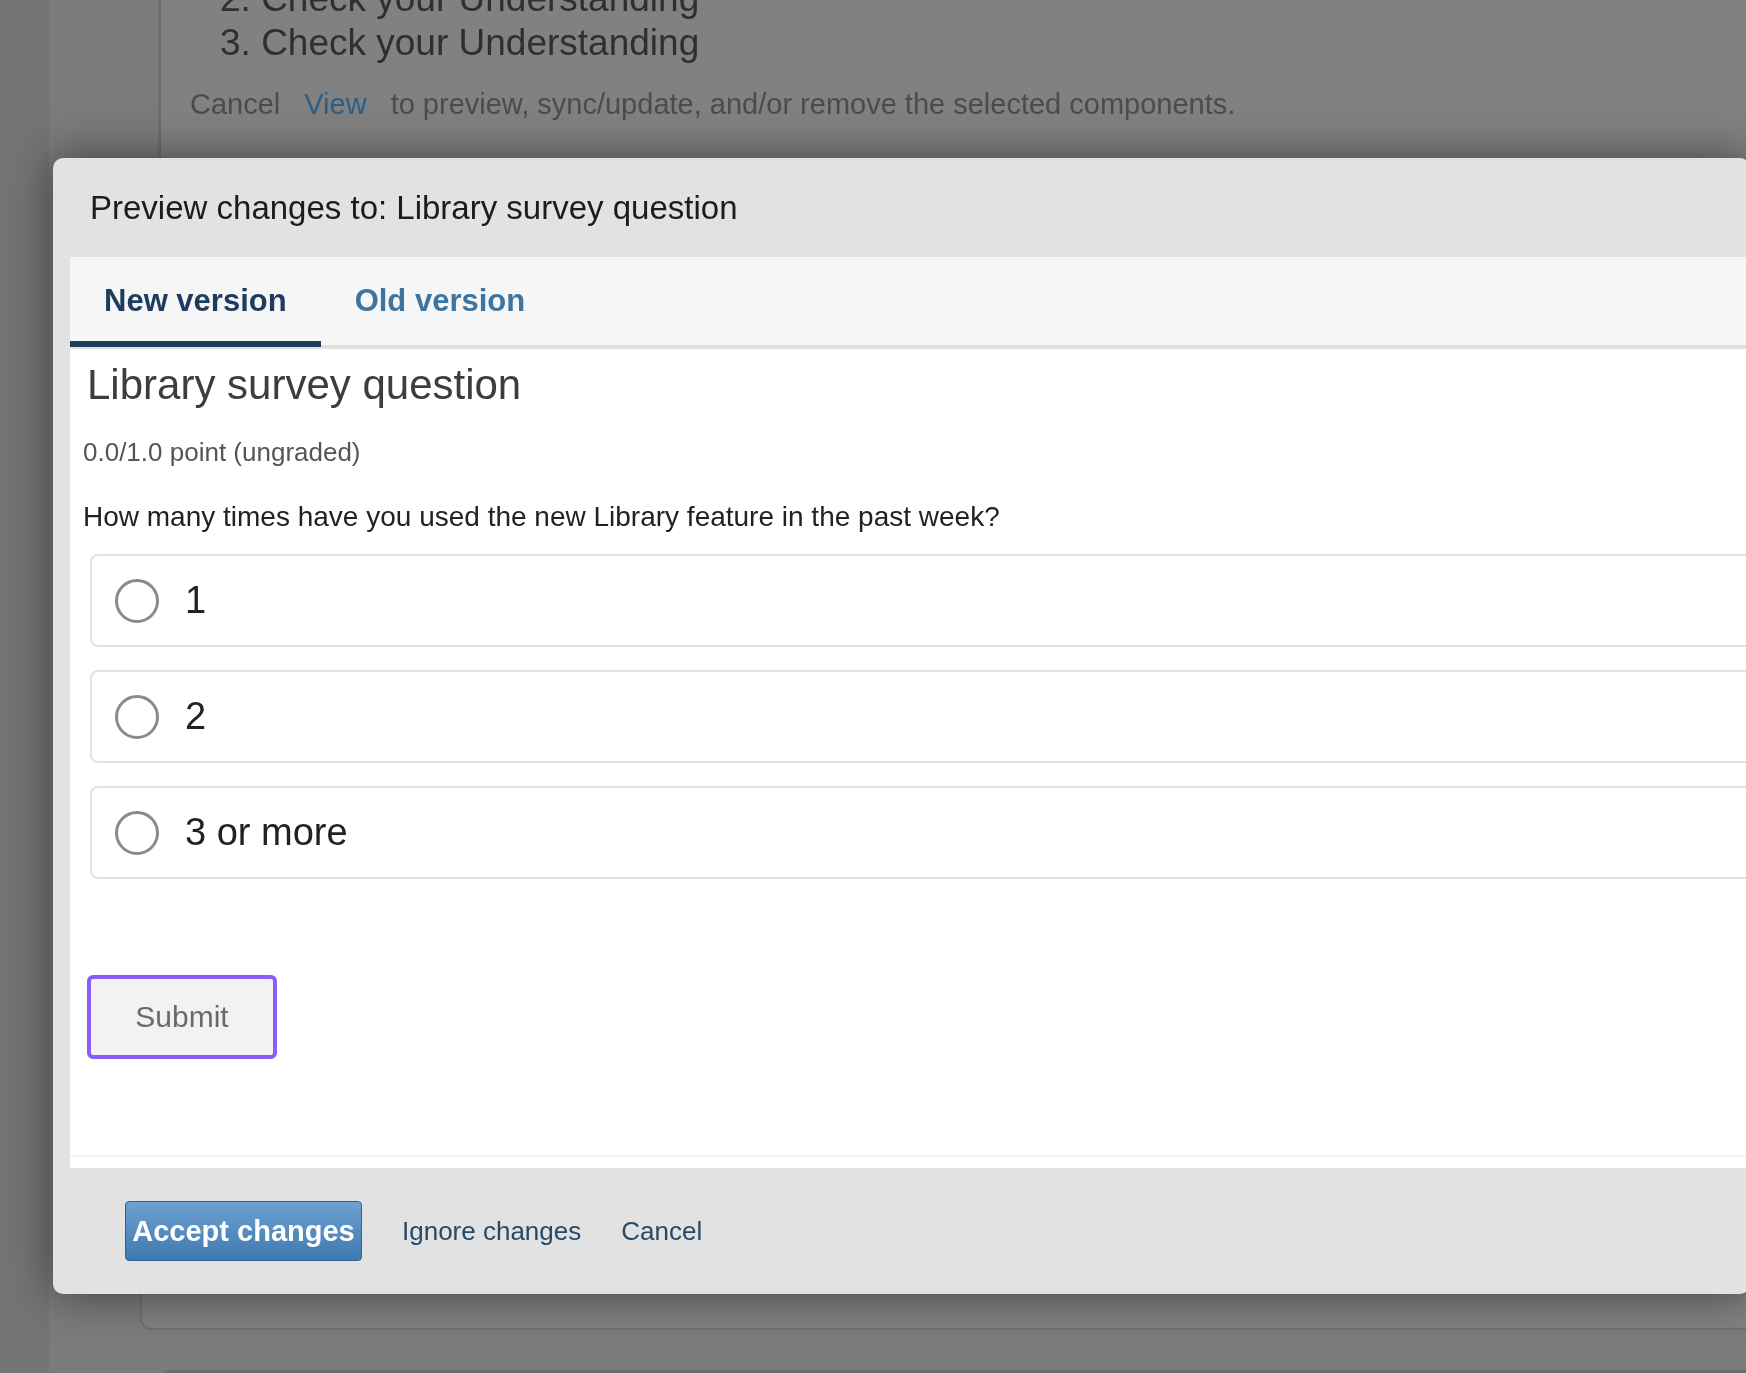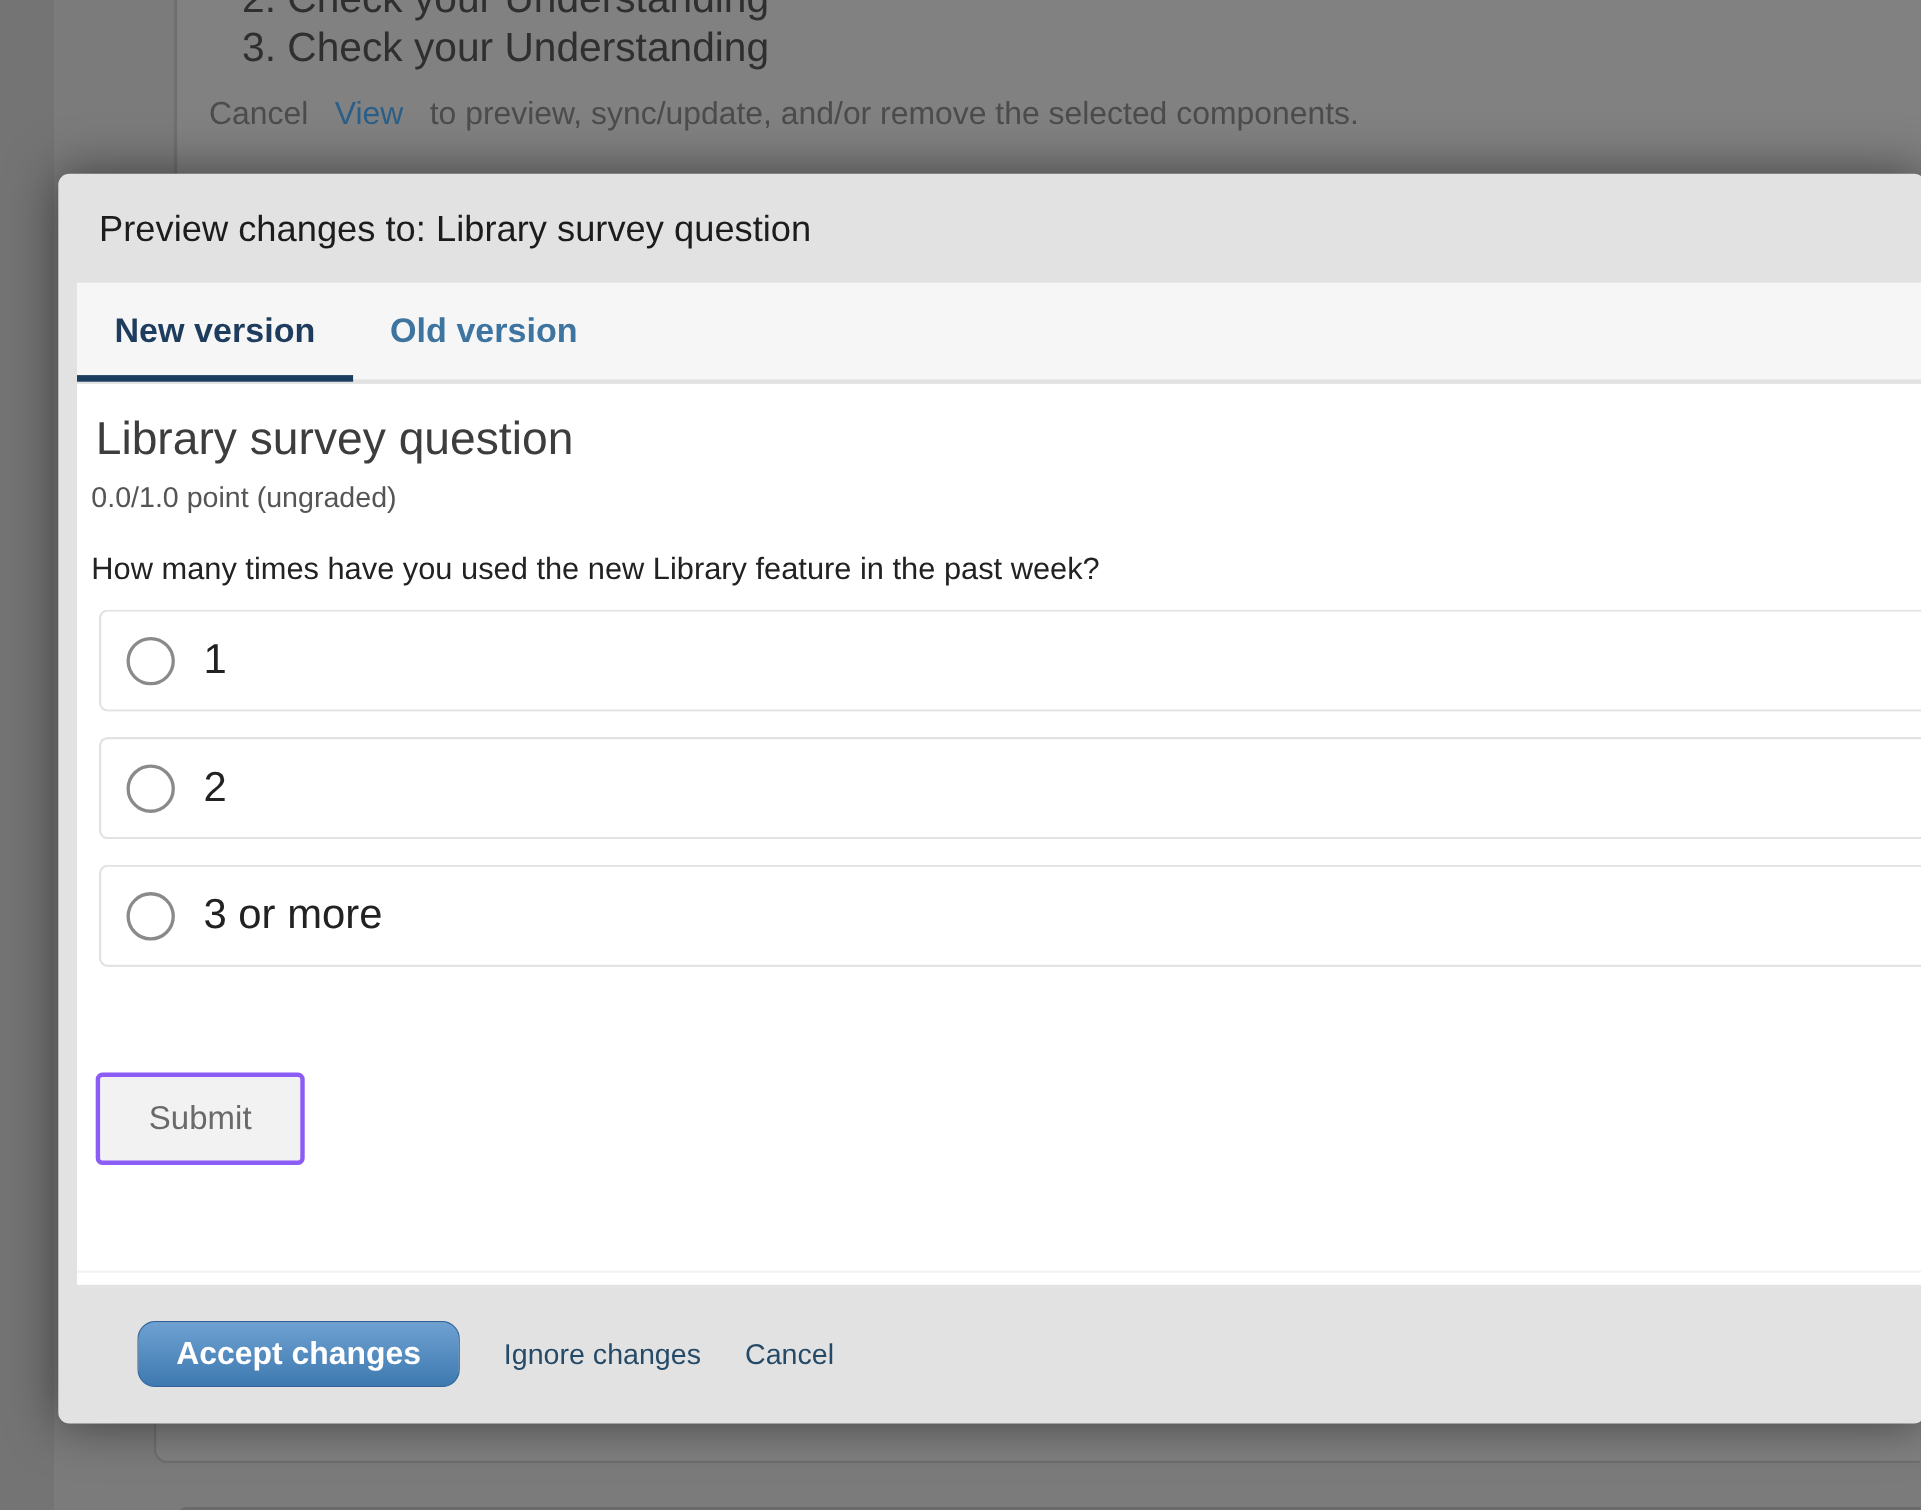"Library survey question" .preview-heading { margin-top: 14px -> none }
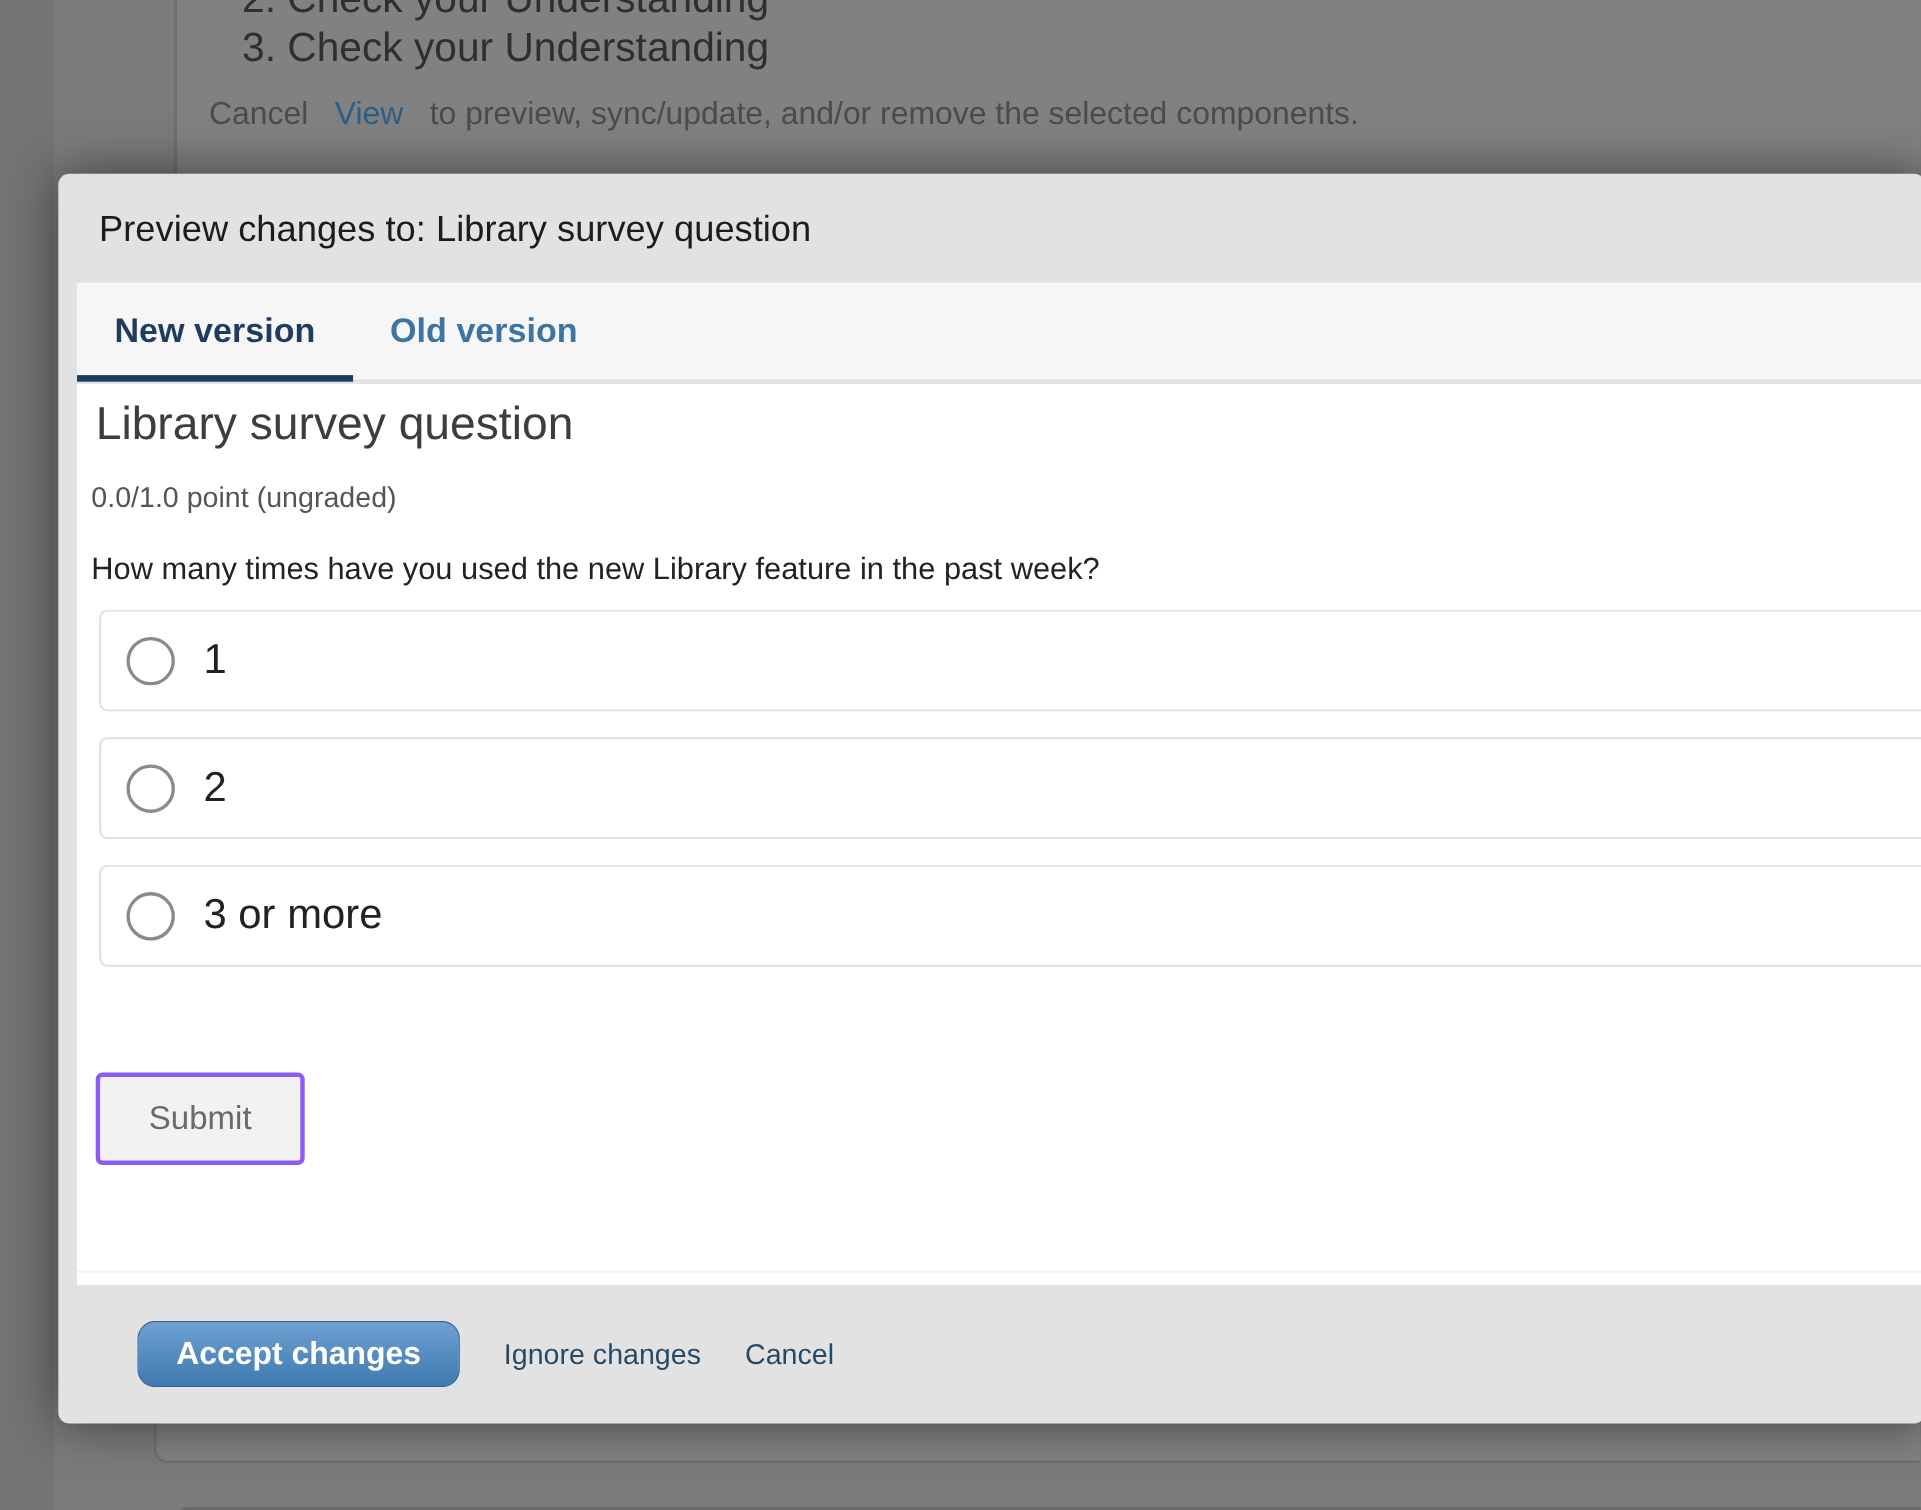"Accept changes" .accept-btn { border-radius: 16px -> 4px; width: 293px -> 237px }
